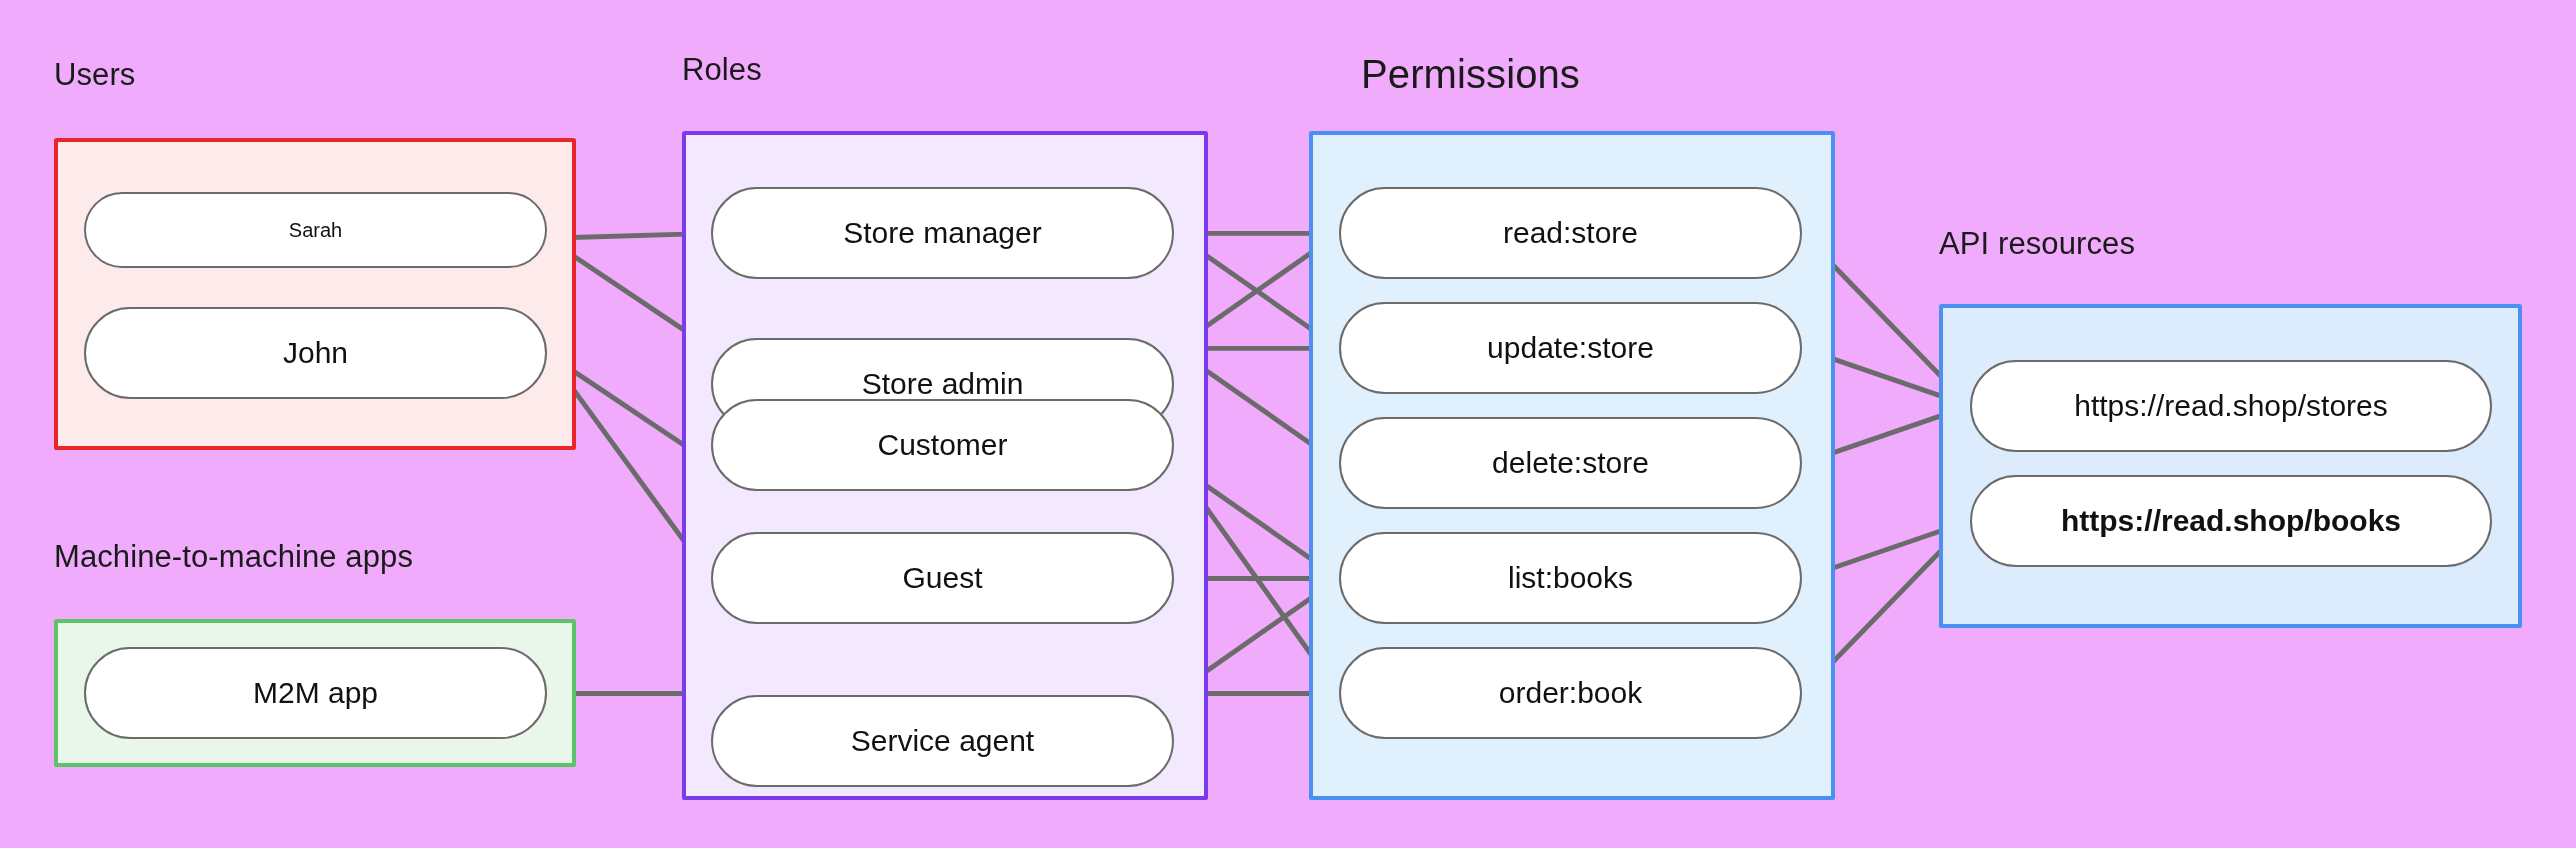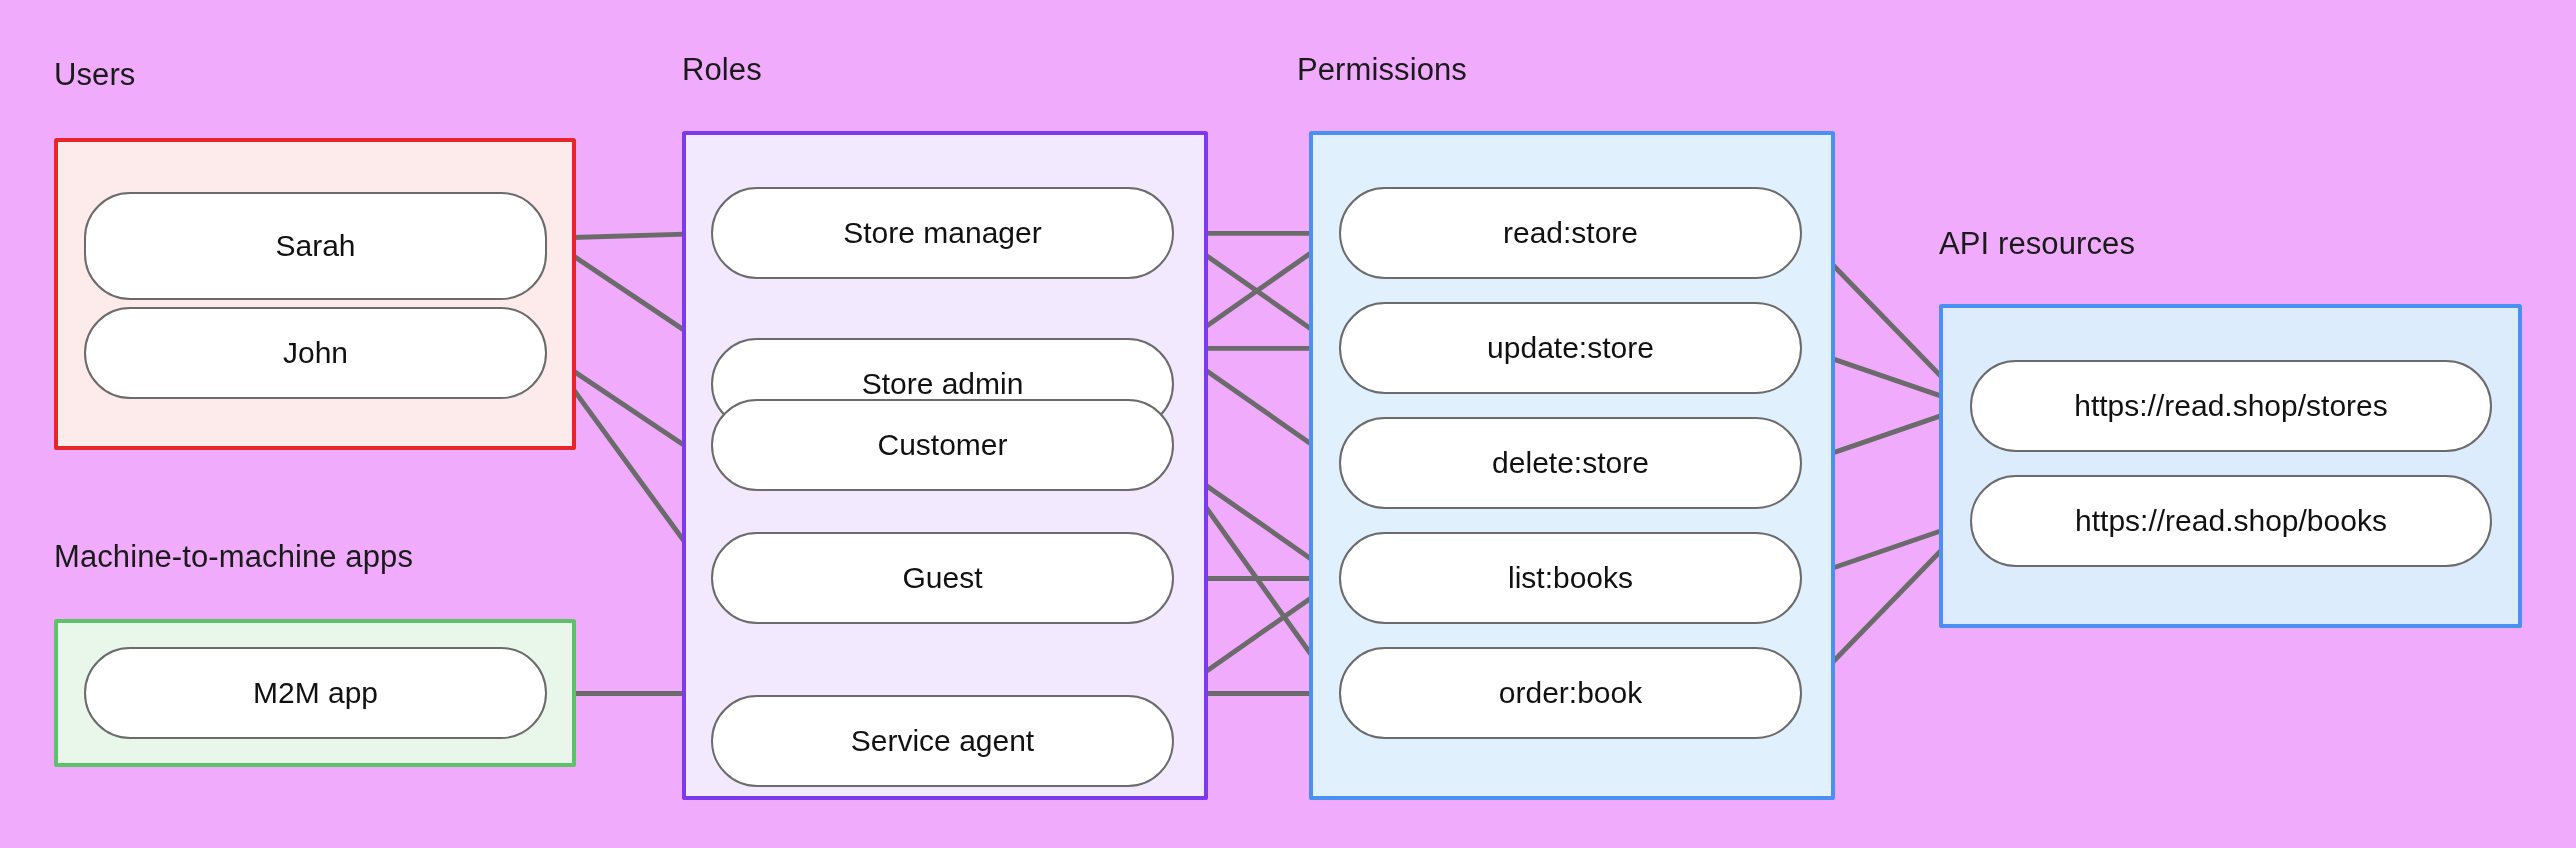"Permissions" div.group-label { font-size: 31px -> 40px; left: 1297px -> 1361px }
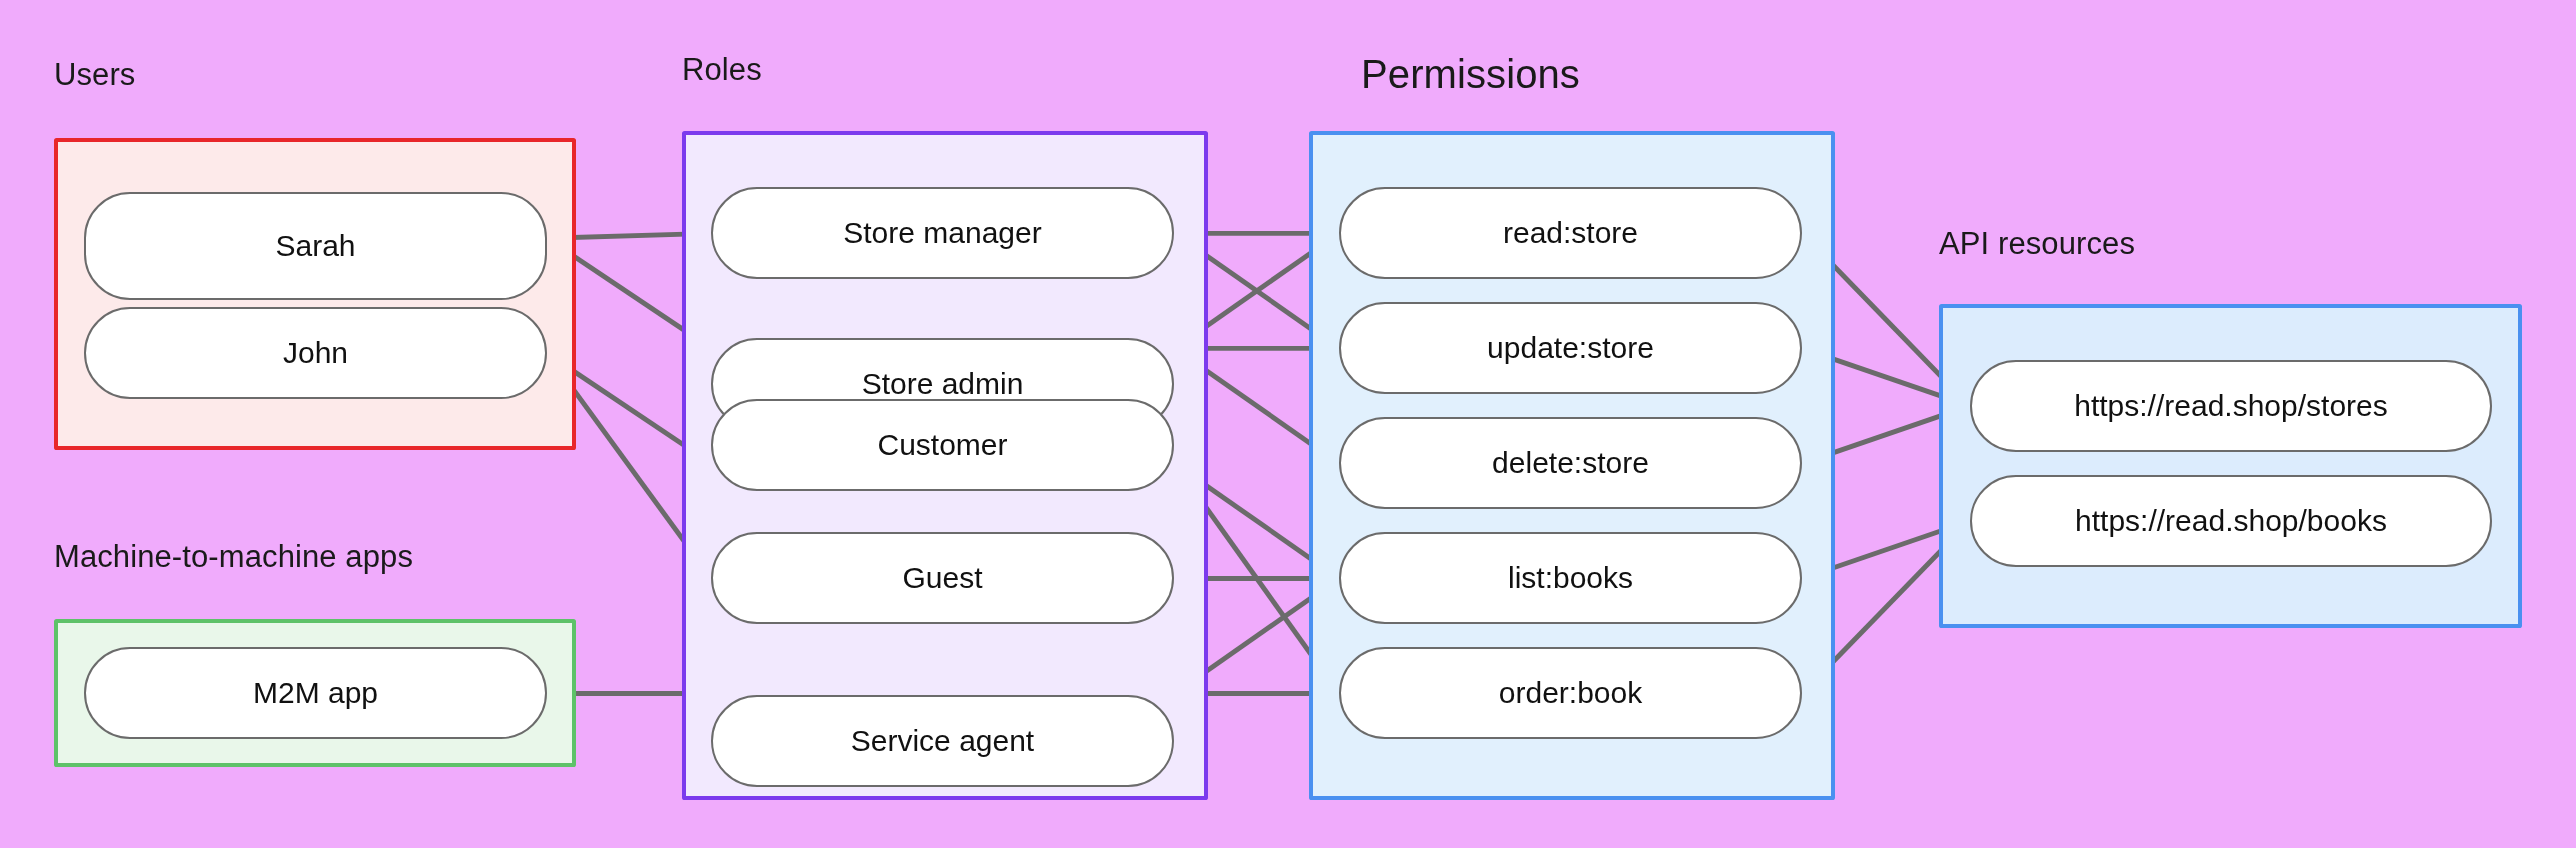"Sarah" div.node { font-size: 30px -> 20px; height: 108px -> 76px }
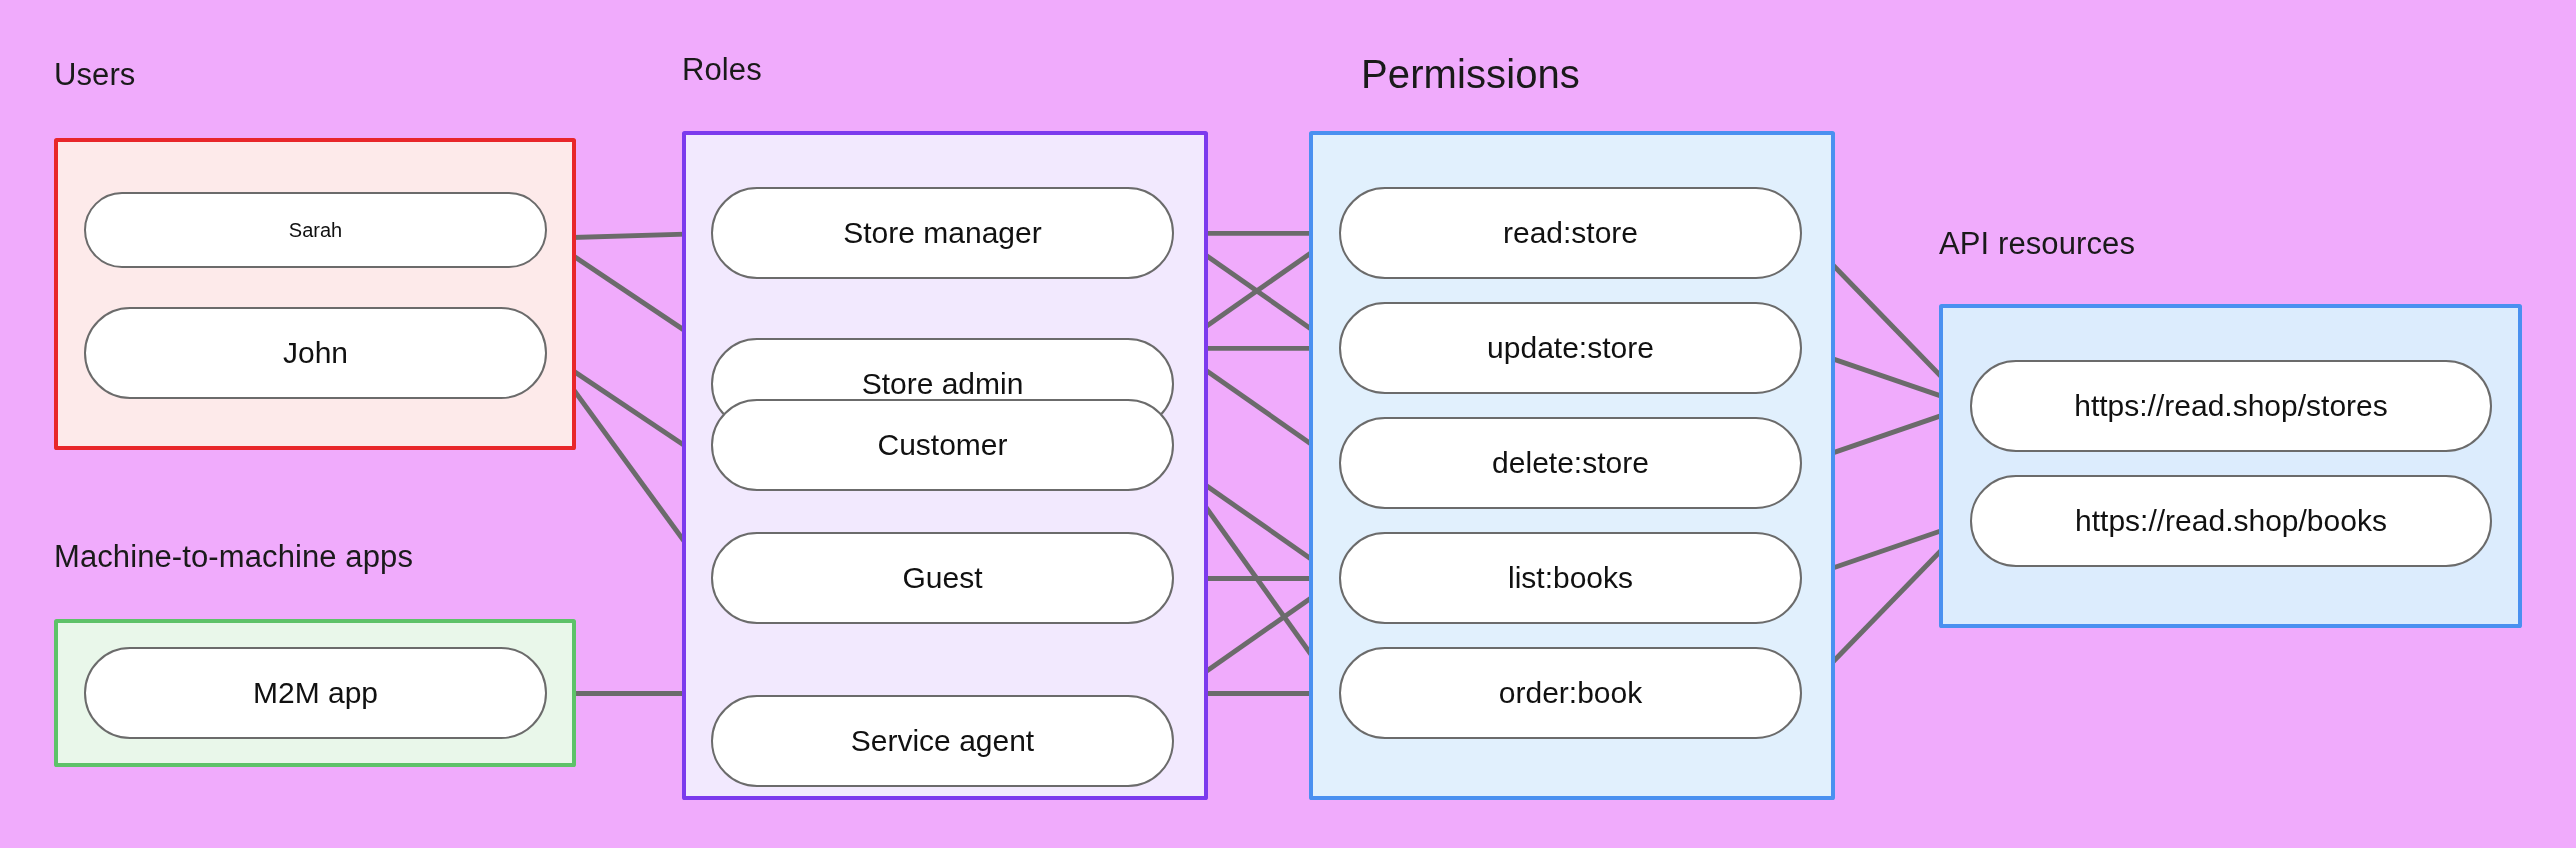"https://read.shop/books" div.node { font-weight: none -> bold }
